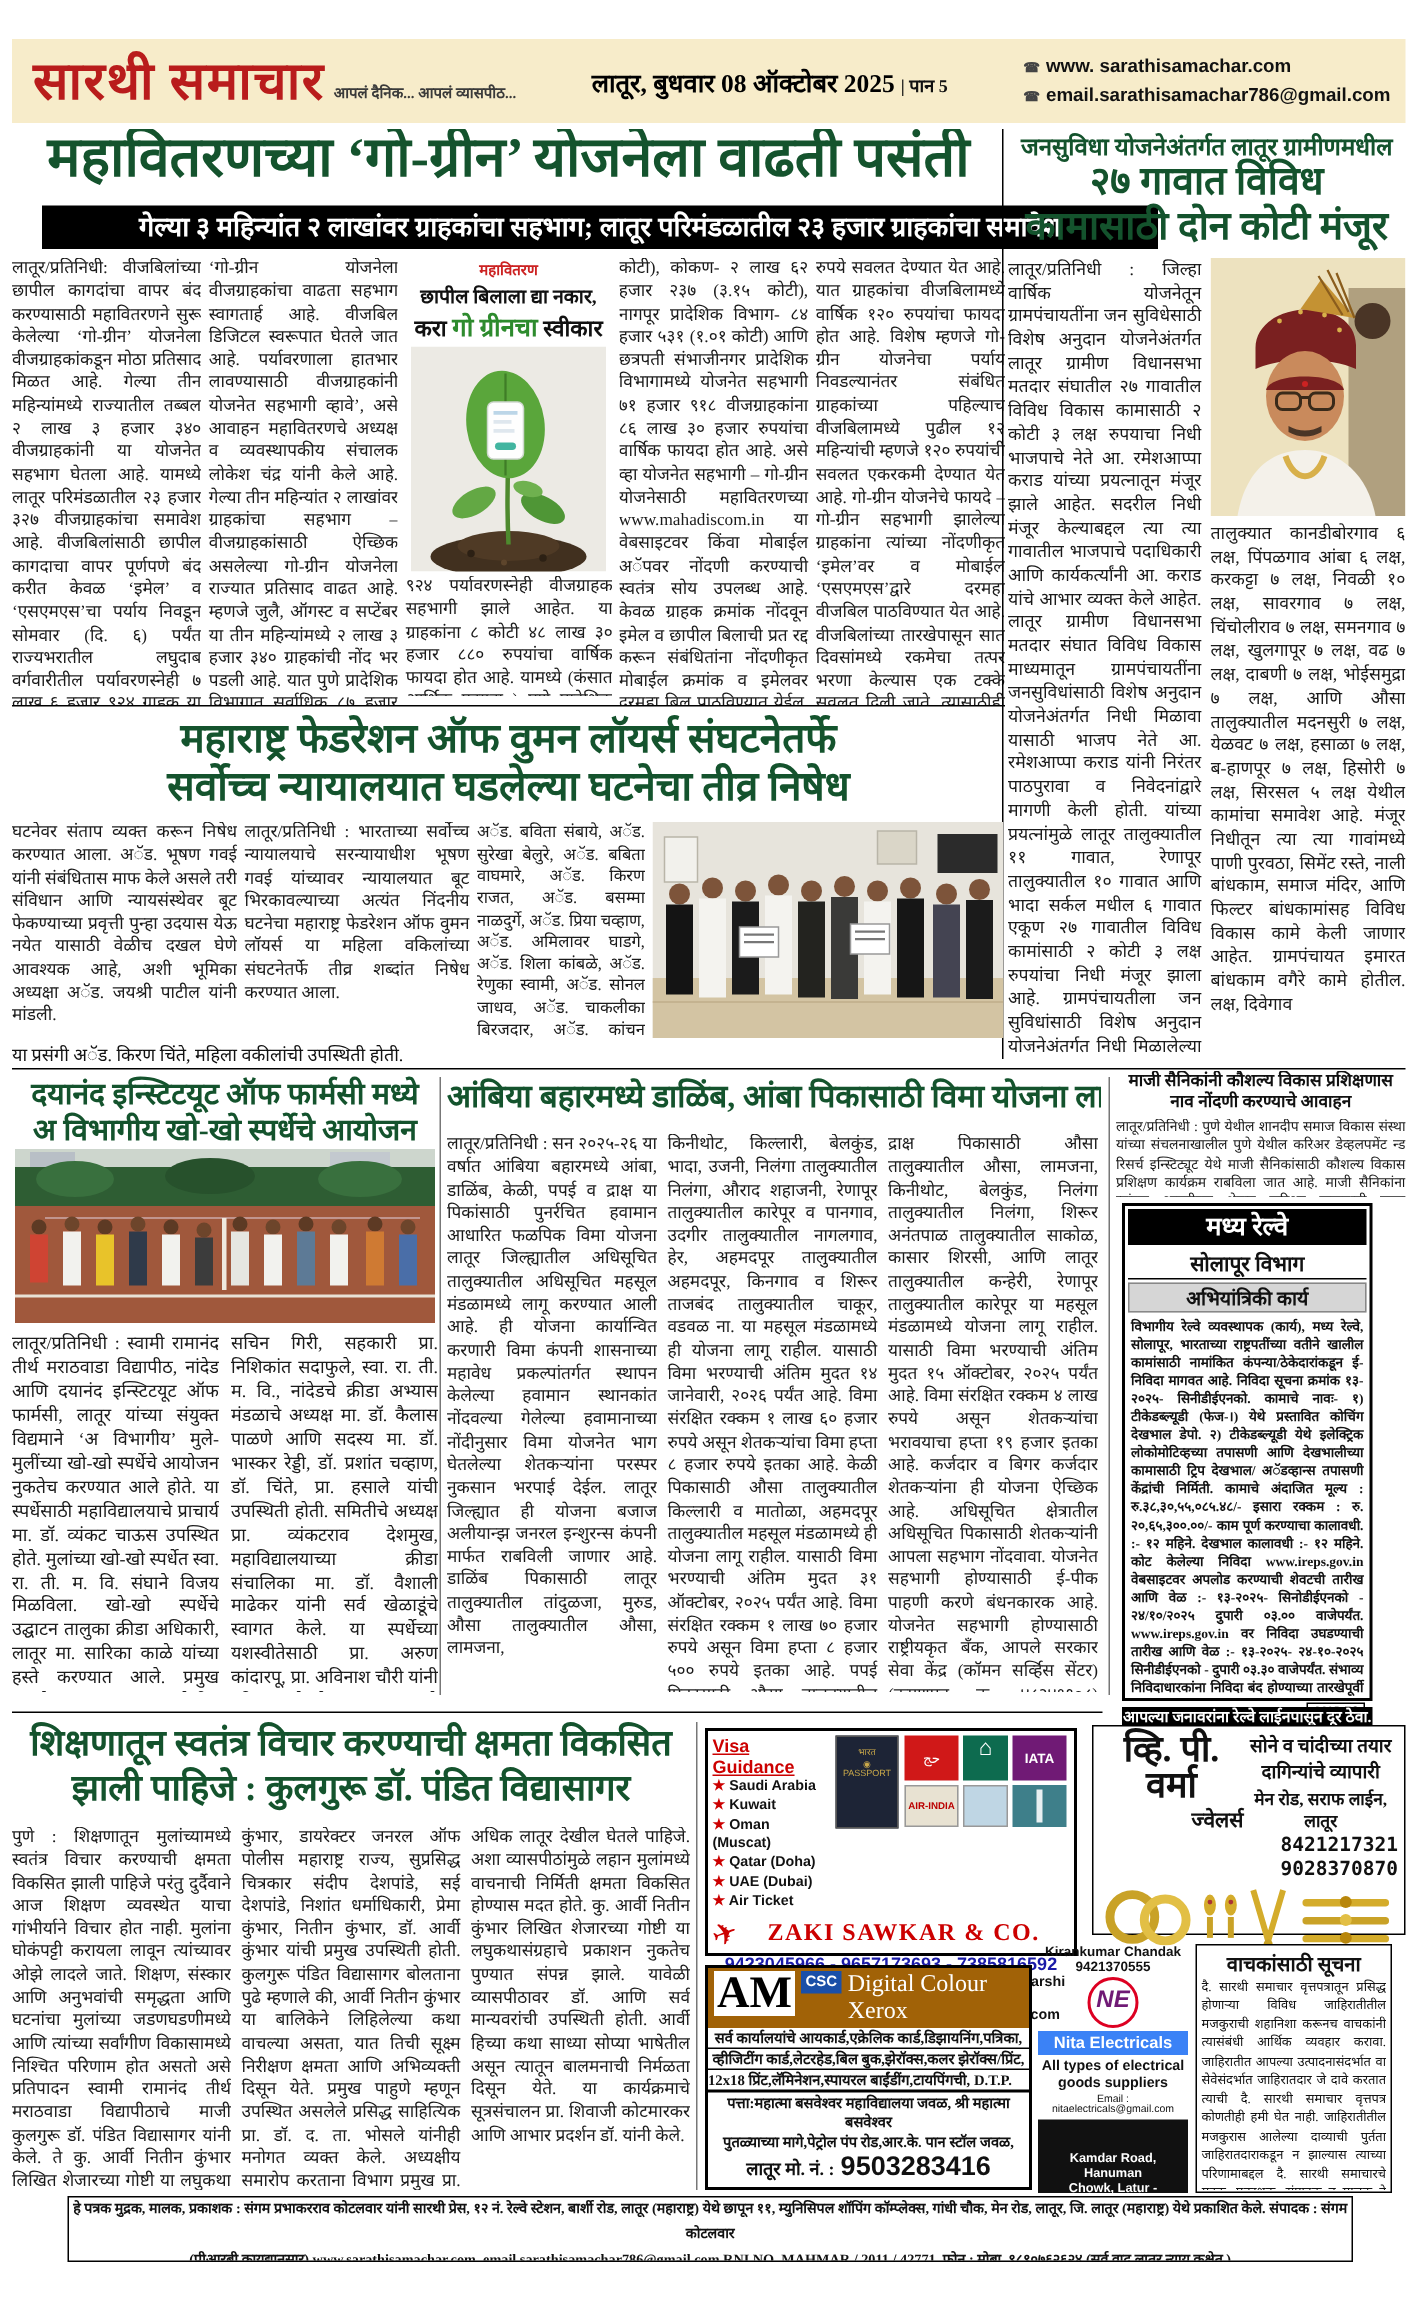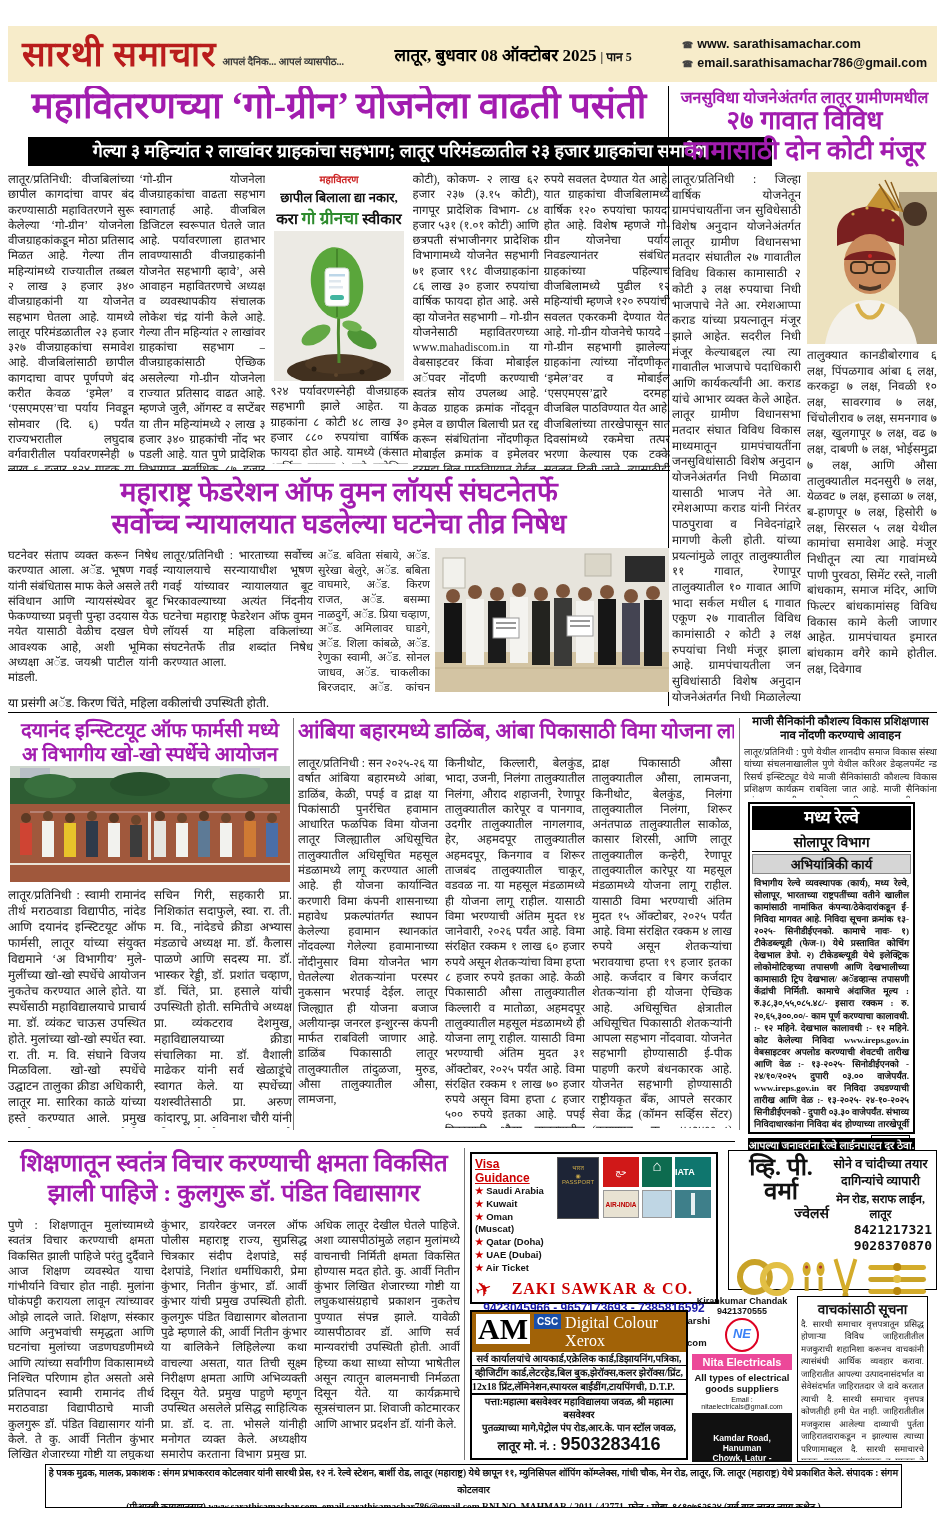"महावितरणच्या ‘गो-ग्रीन’ योजनेला वाढती" .hl { color: #a21caf -> #14532d }
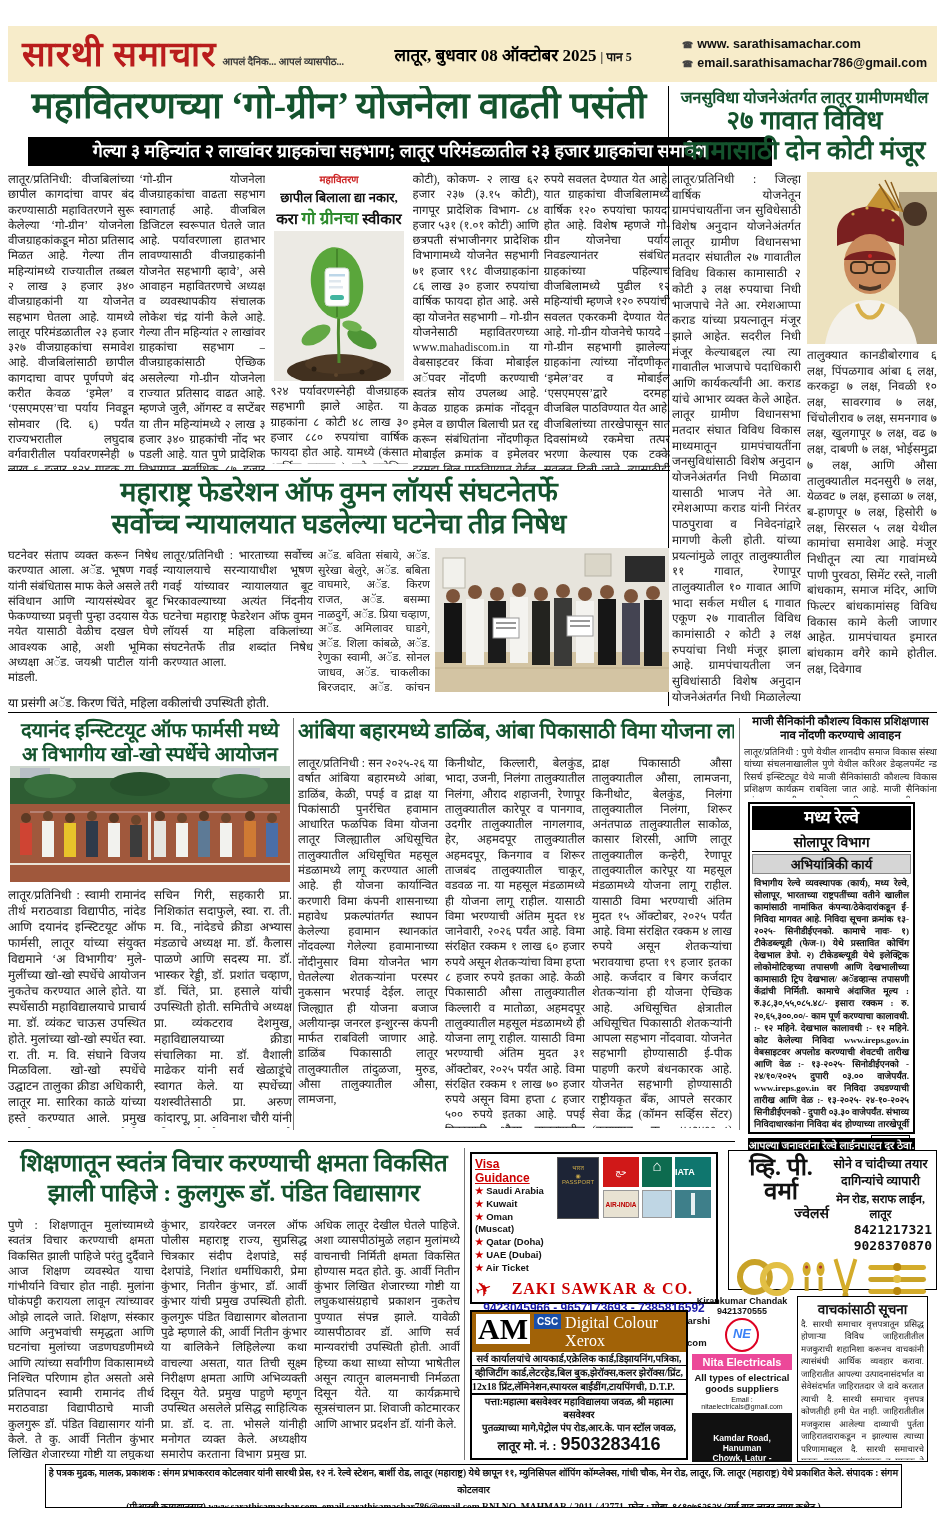"IATA" div.tile { background: #0f766e -> #701a75; text-align: none -> center }
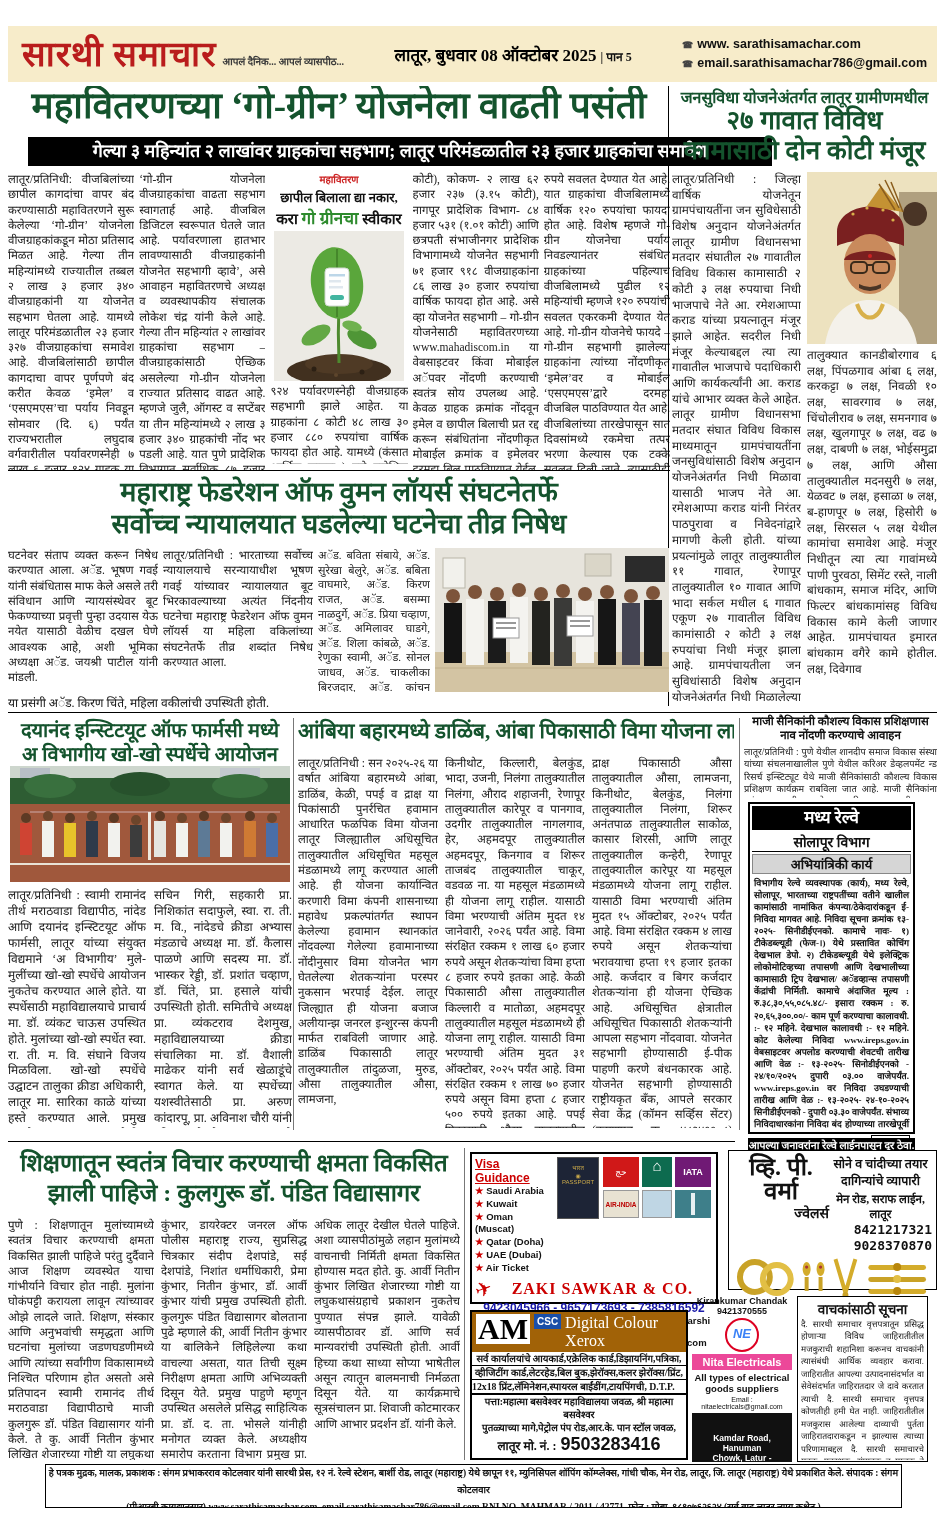"NE" div { color: #3b82f6 -> #701a75; font-size: 13px -> 16px }
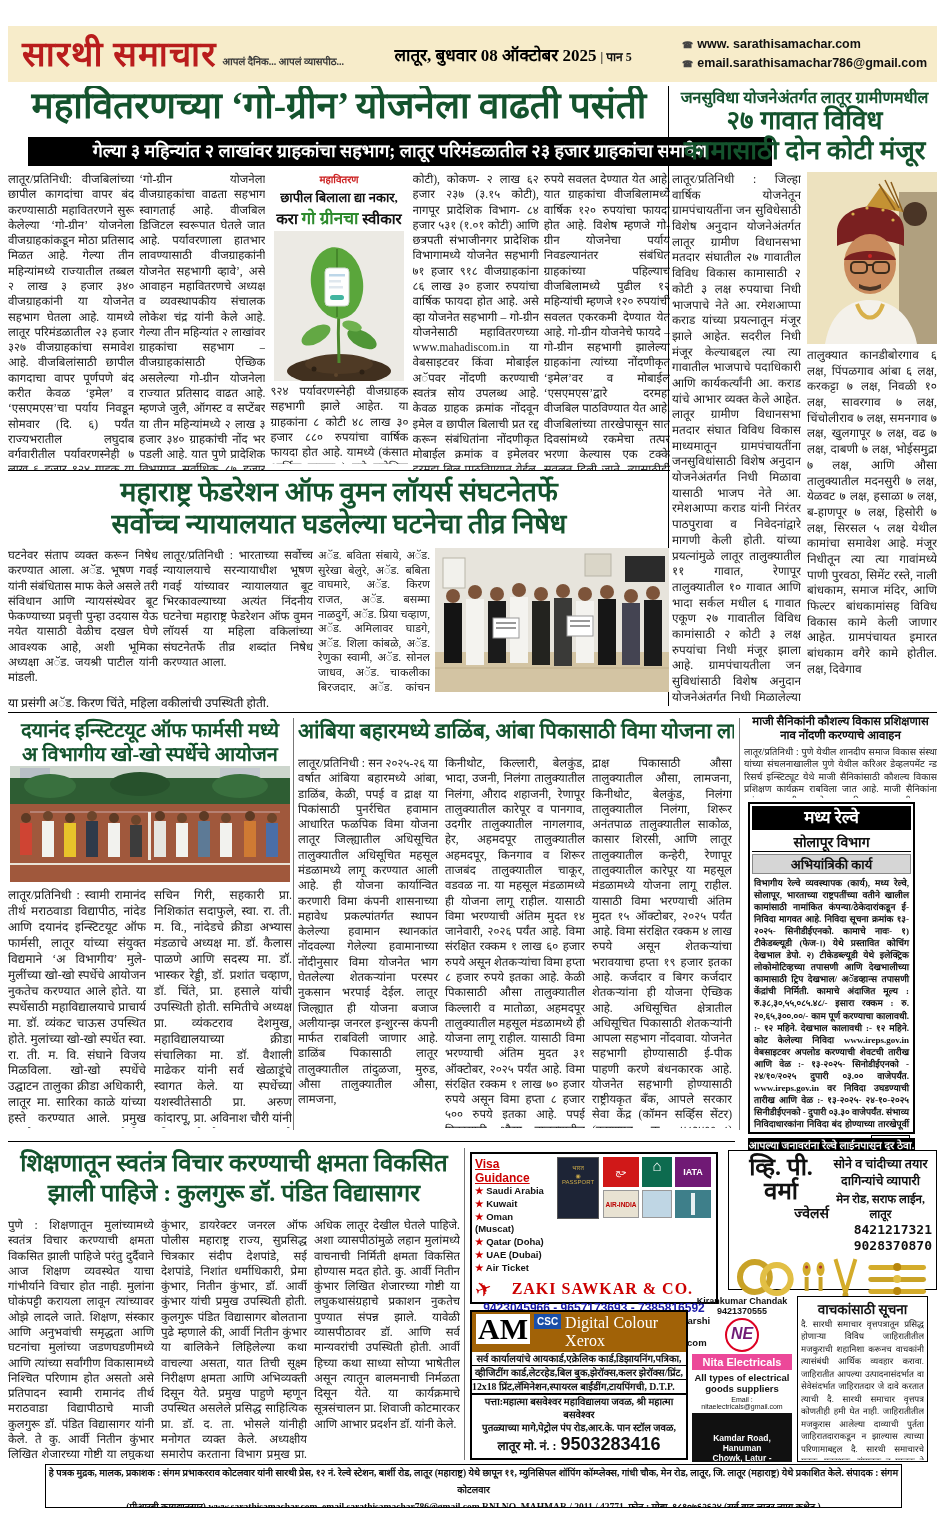"Nita Electricals" div { background: #ec4899 -> #3b82f6 }
